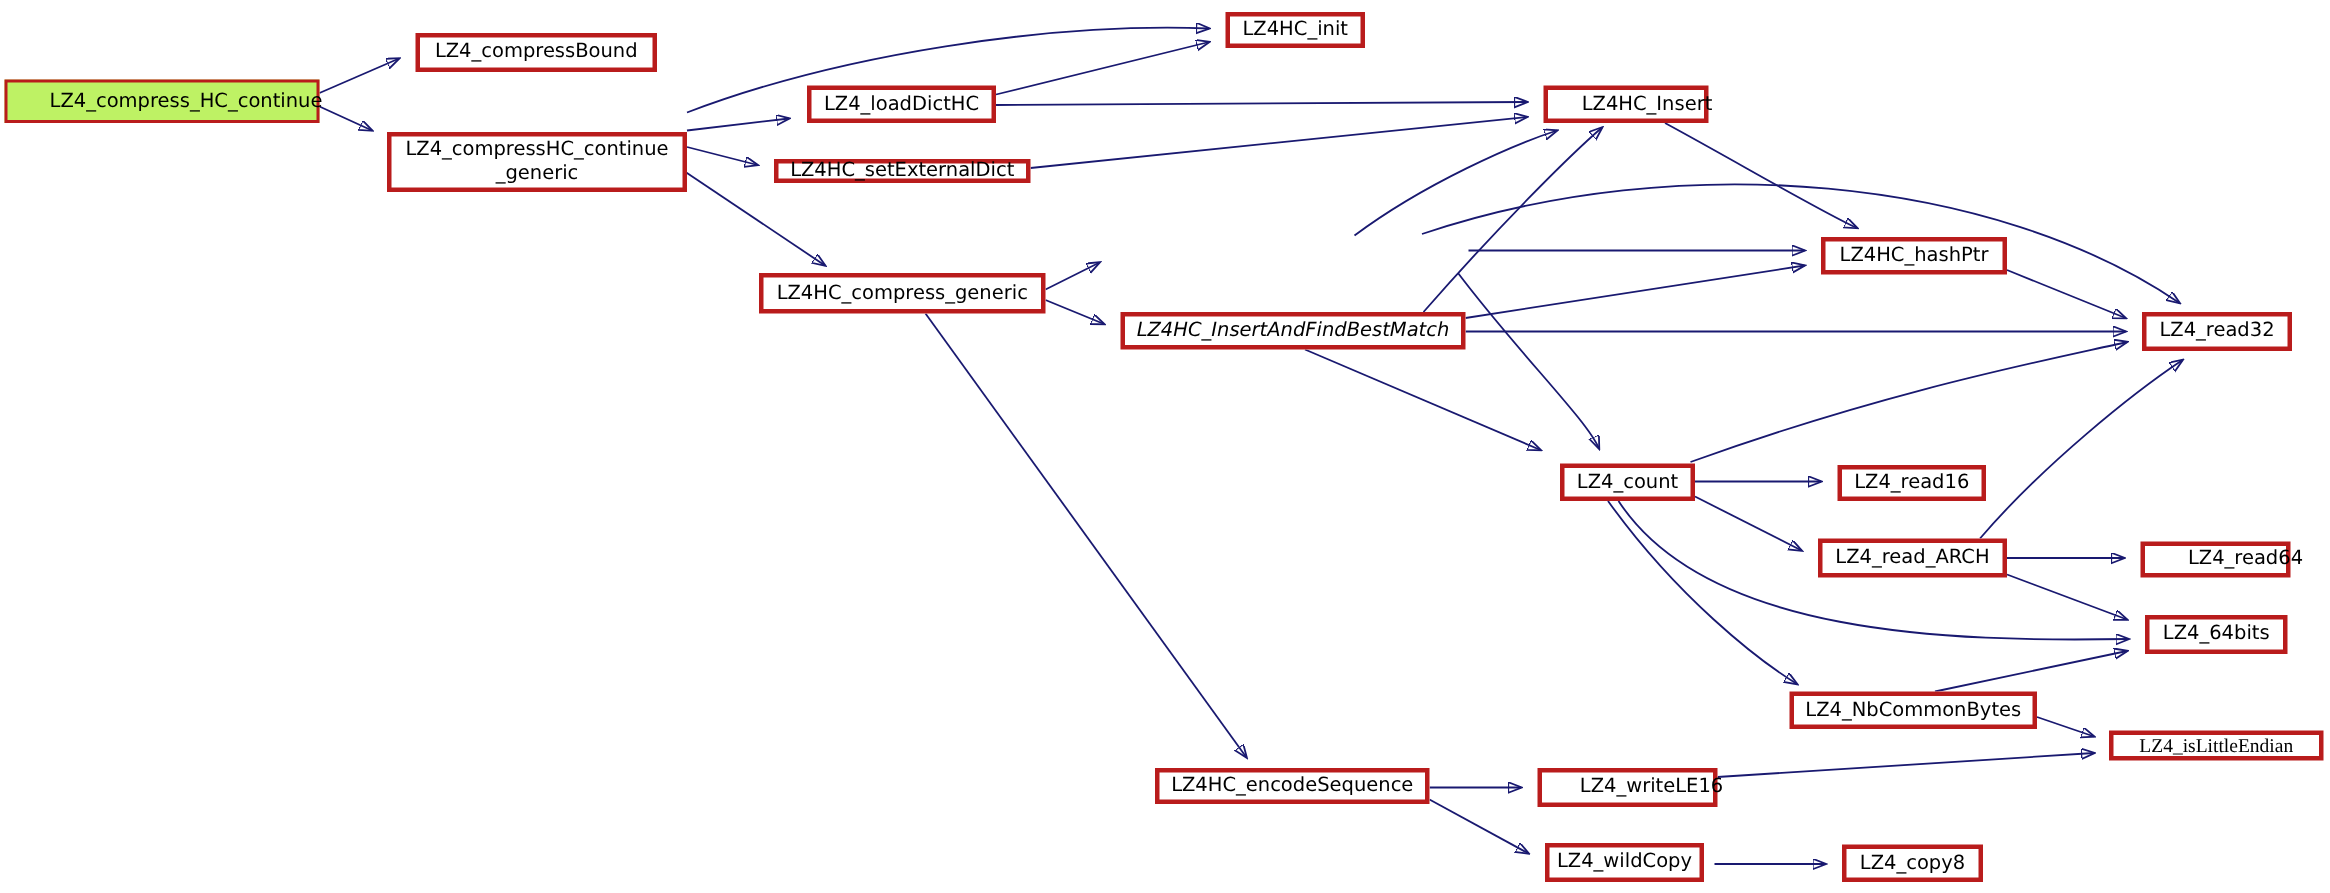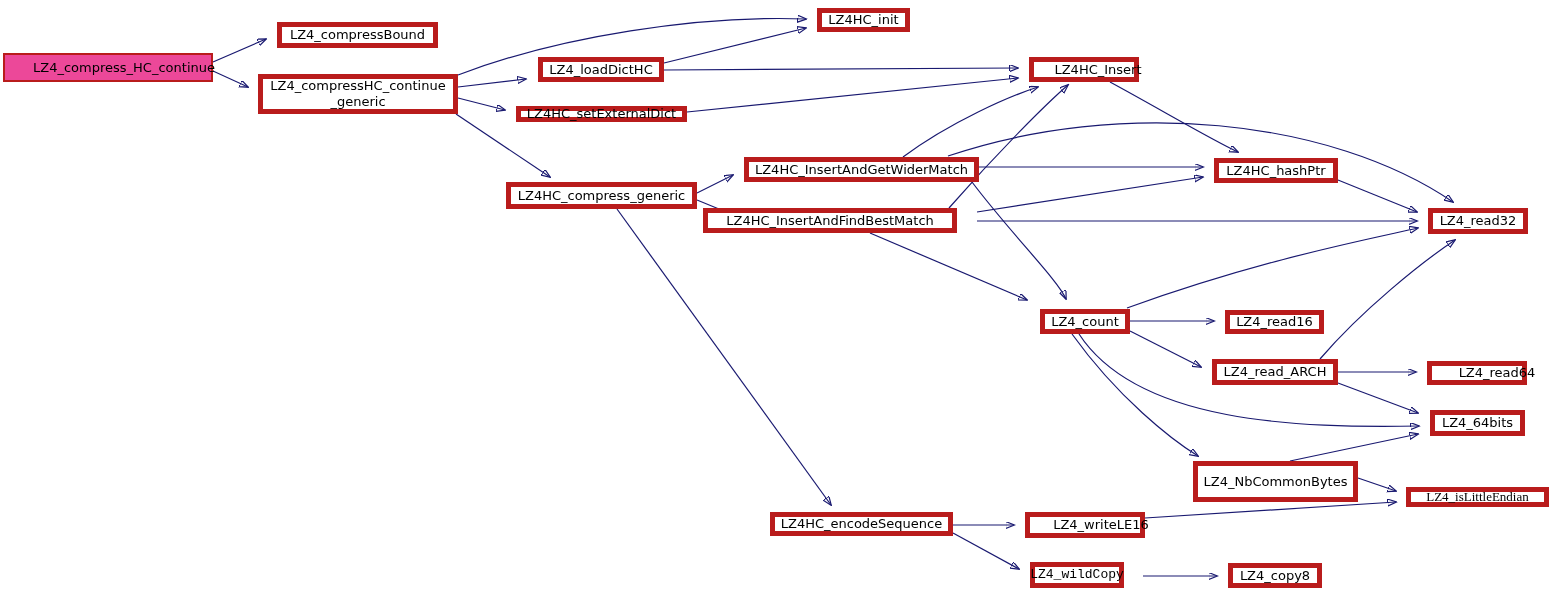"LZ4HC_init" .node { border: 5px solid #b91c1c -> 3px solid #b91c1c }
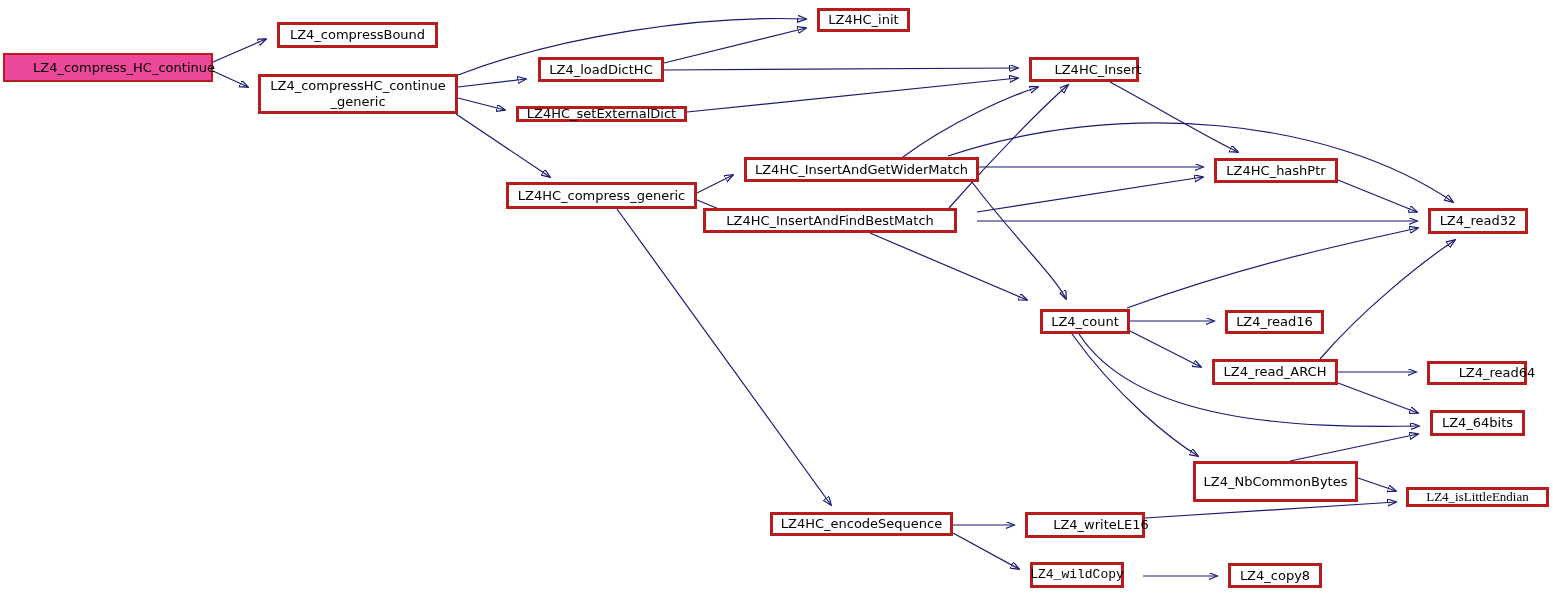"LZ4_compress_HC_continue" .node.root { background: #ec4899 -> #bef264 }
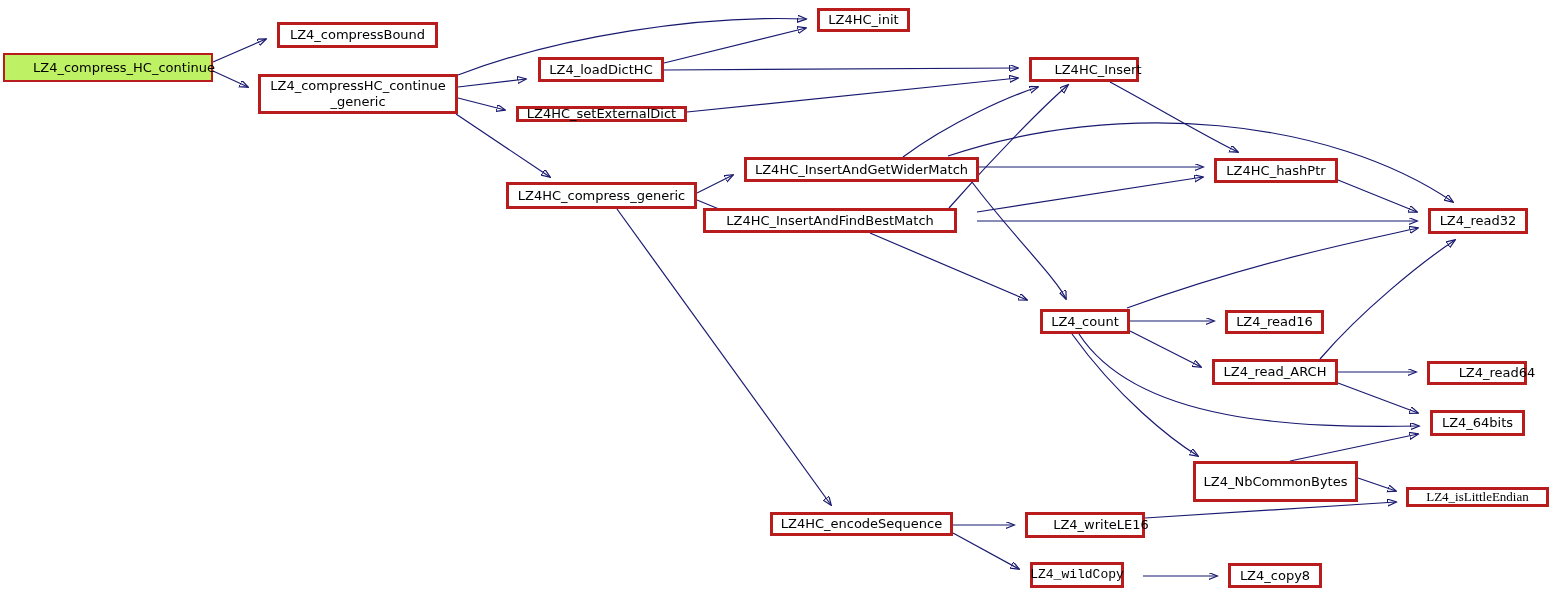"LZ4_compressHC_continue" div.node { top: 74px -> 88px }
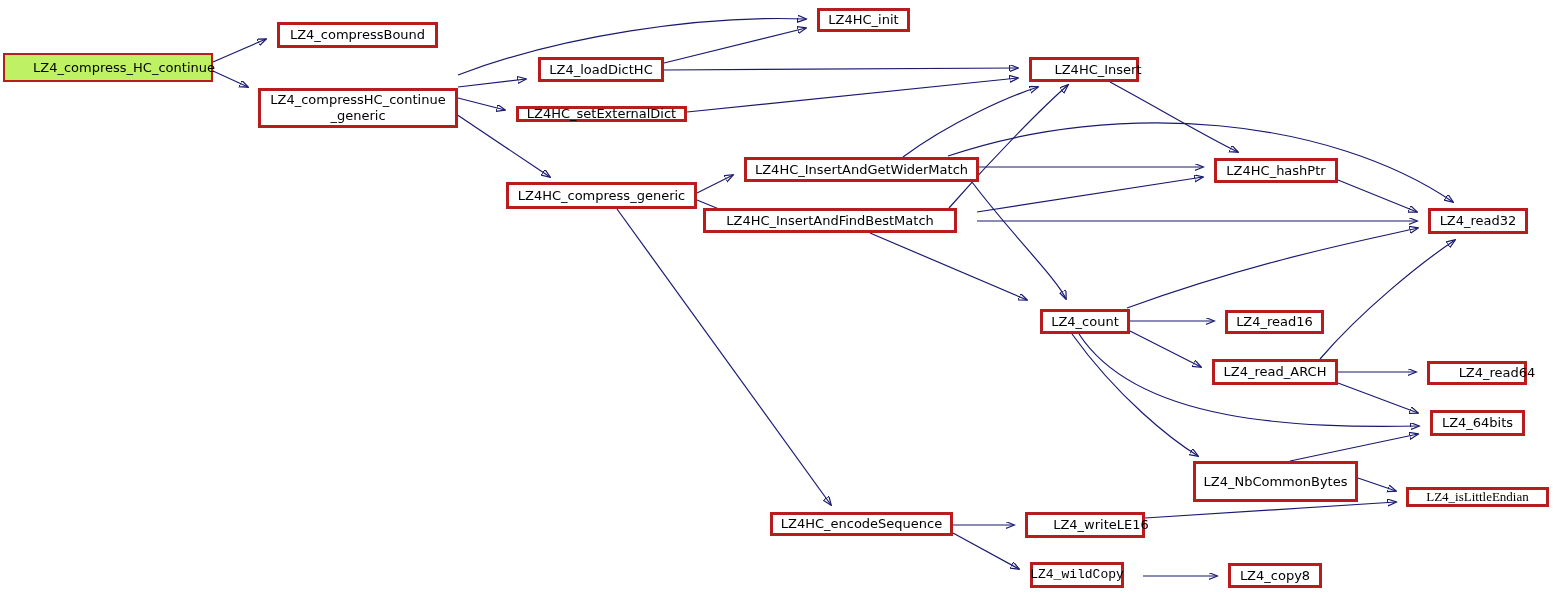"LZ4HC_InsertAndGetWiderMatch" div.node { html: <div>LZ4HC_InsertAndGetWiderMatch</div> -> none }
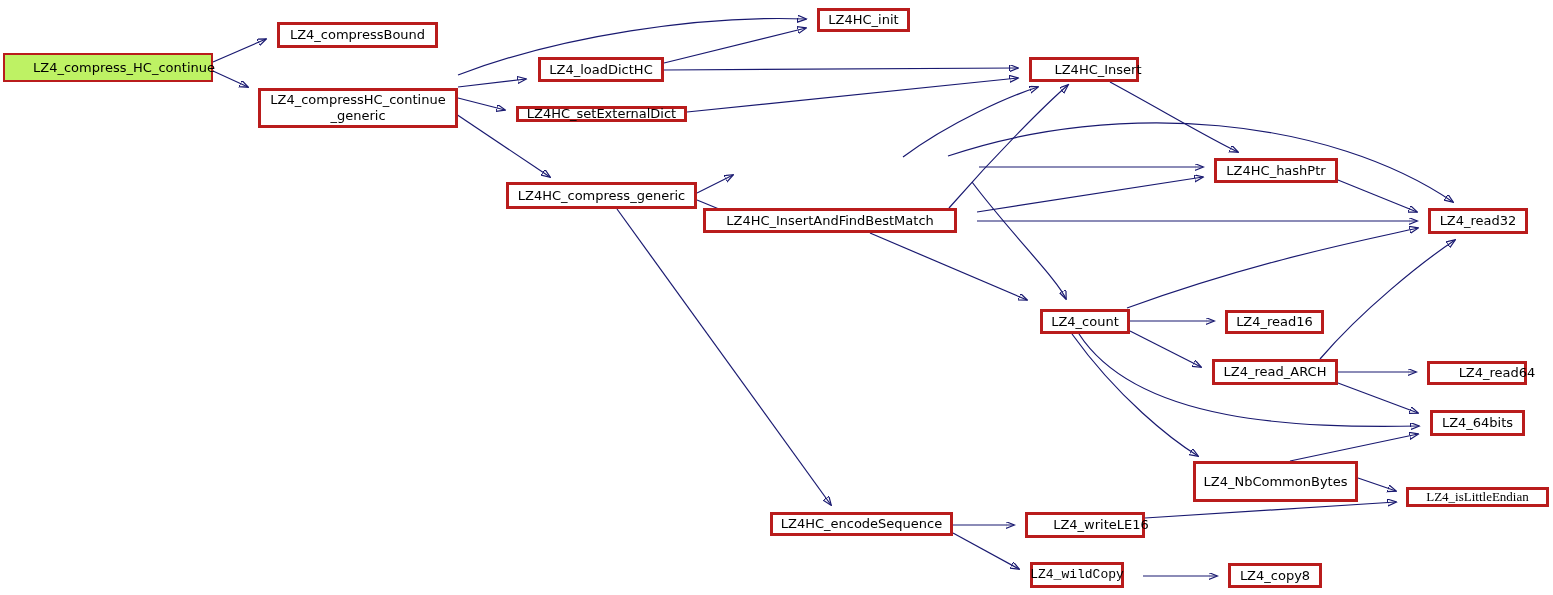"LZ4HC_InsertAndFindBestMatch" div.node { font-style: none -> italic; left: 703px -> 747px; width: 254px -> 230px }
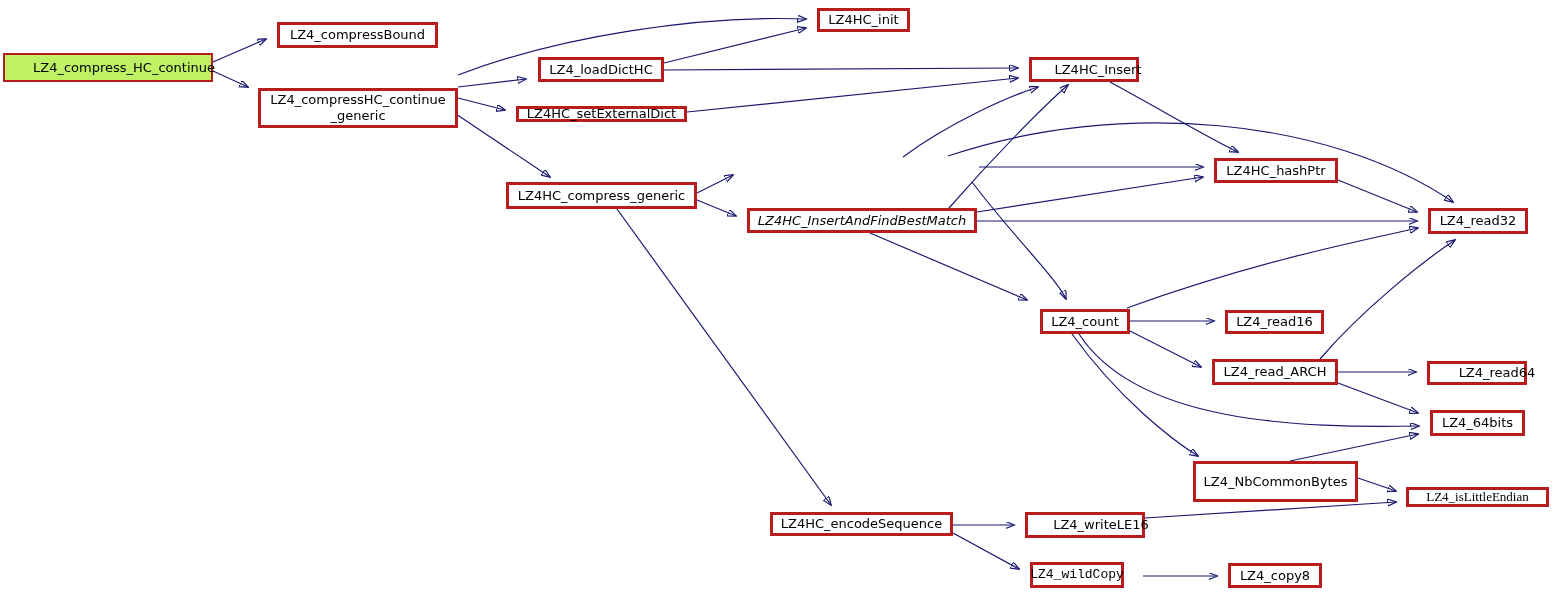"LZ4_NbCommonBytes" div.node { height: 41px -> 25px }
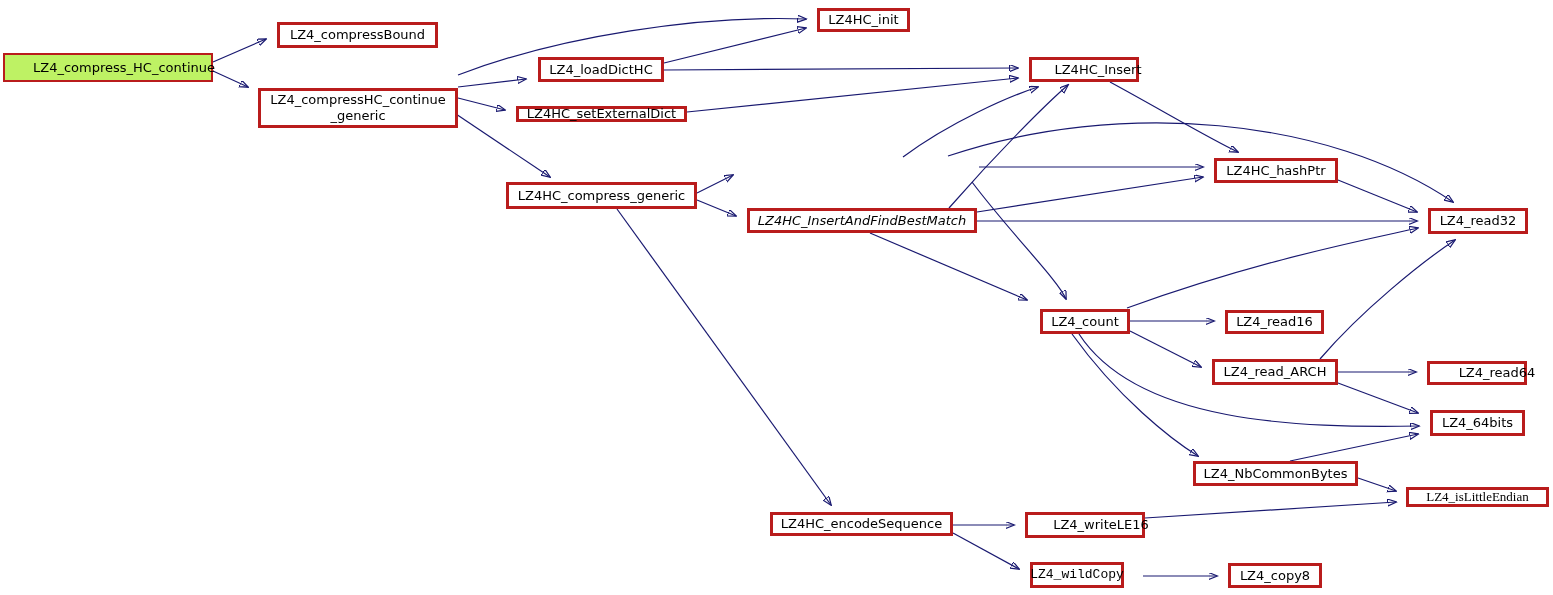"LZ4_wildCopy" div.node { font-family: Liberation Mono, monospace -> none; width: 94px -> 106px }
